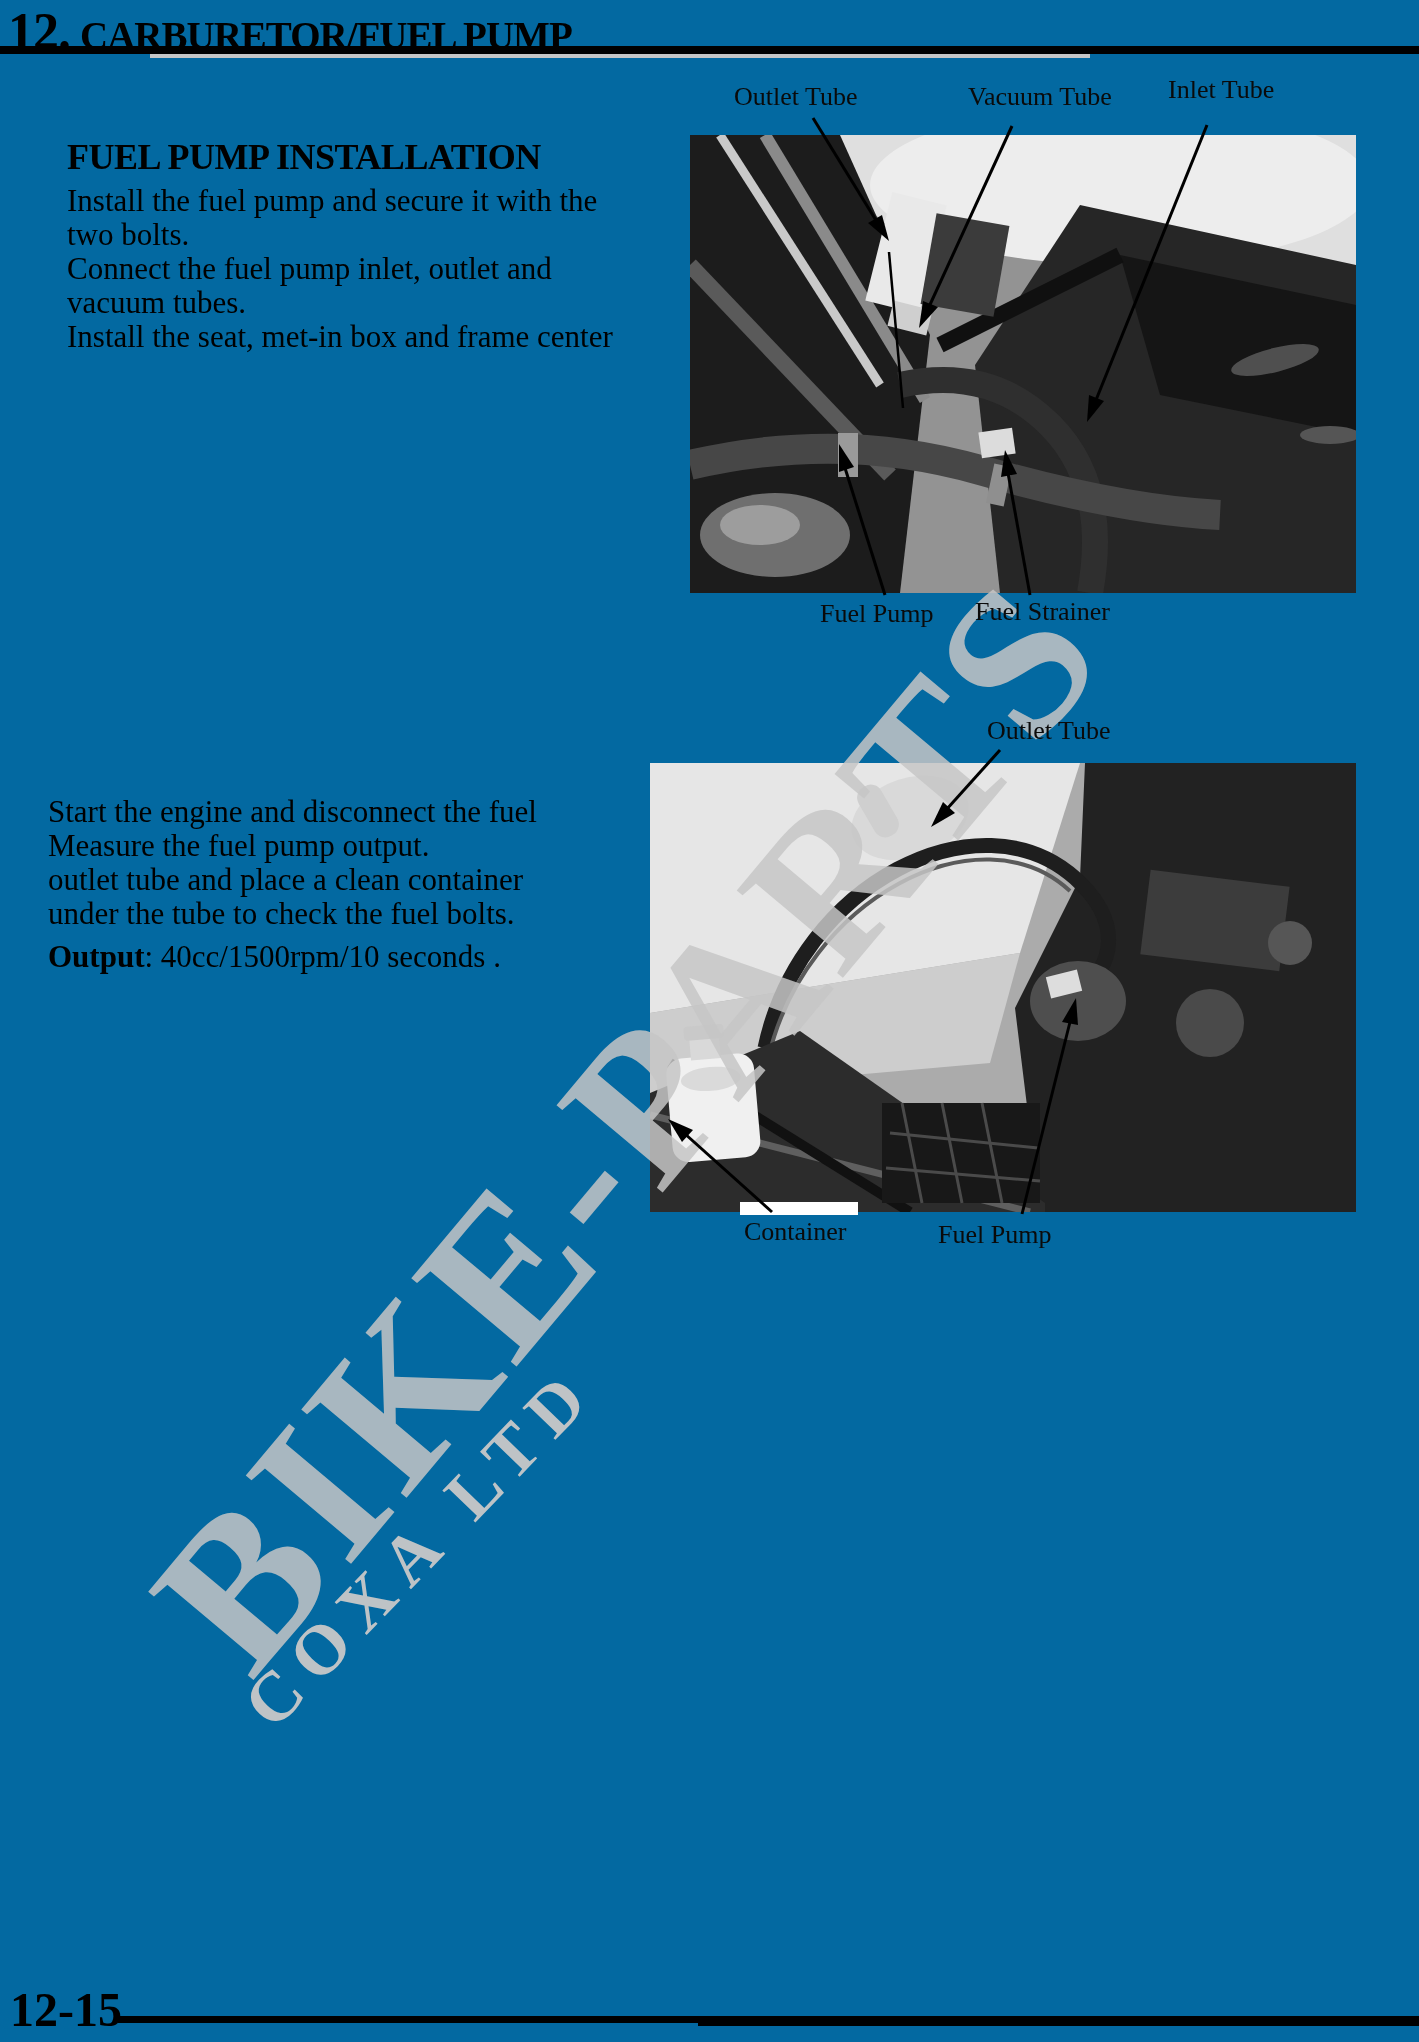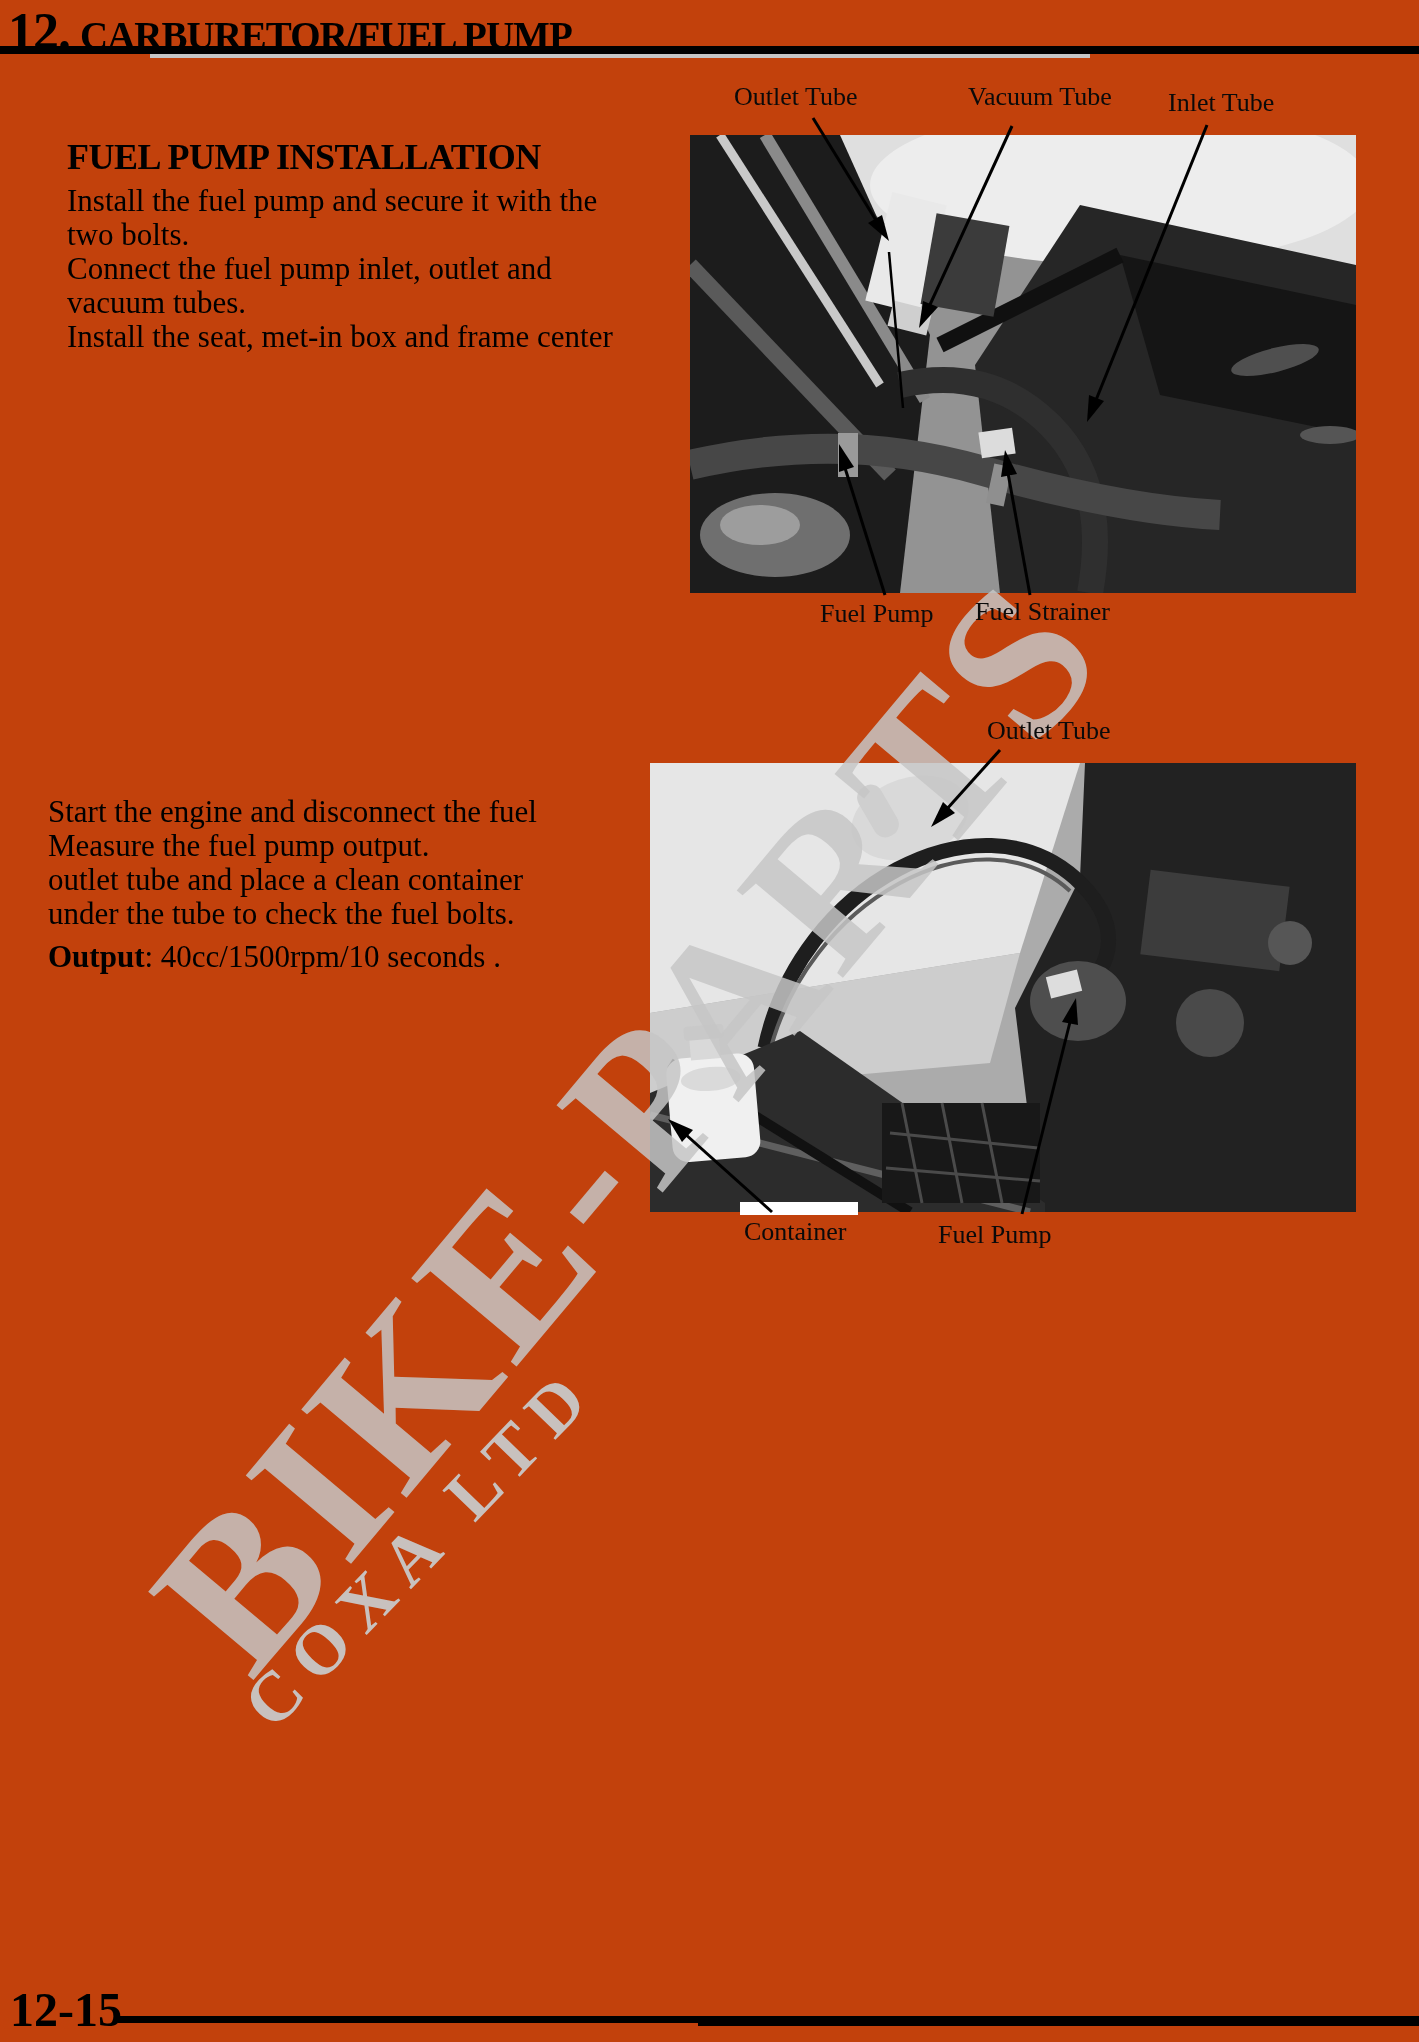"12. CARBURETOR/FUEL PUMP" .page { background: #c2410c -> #0369a1 }
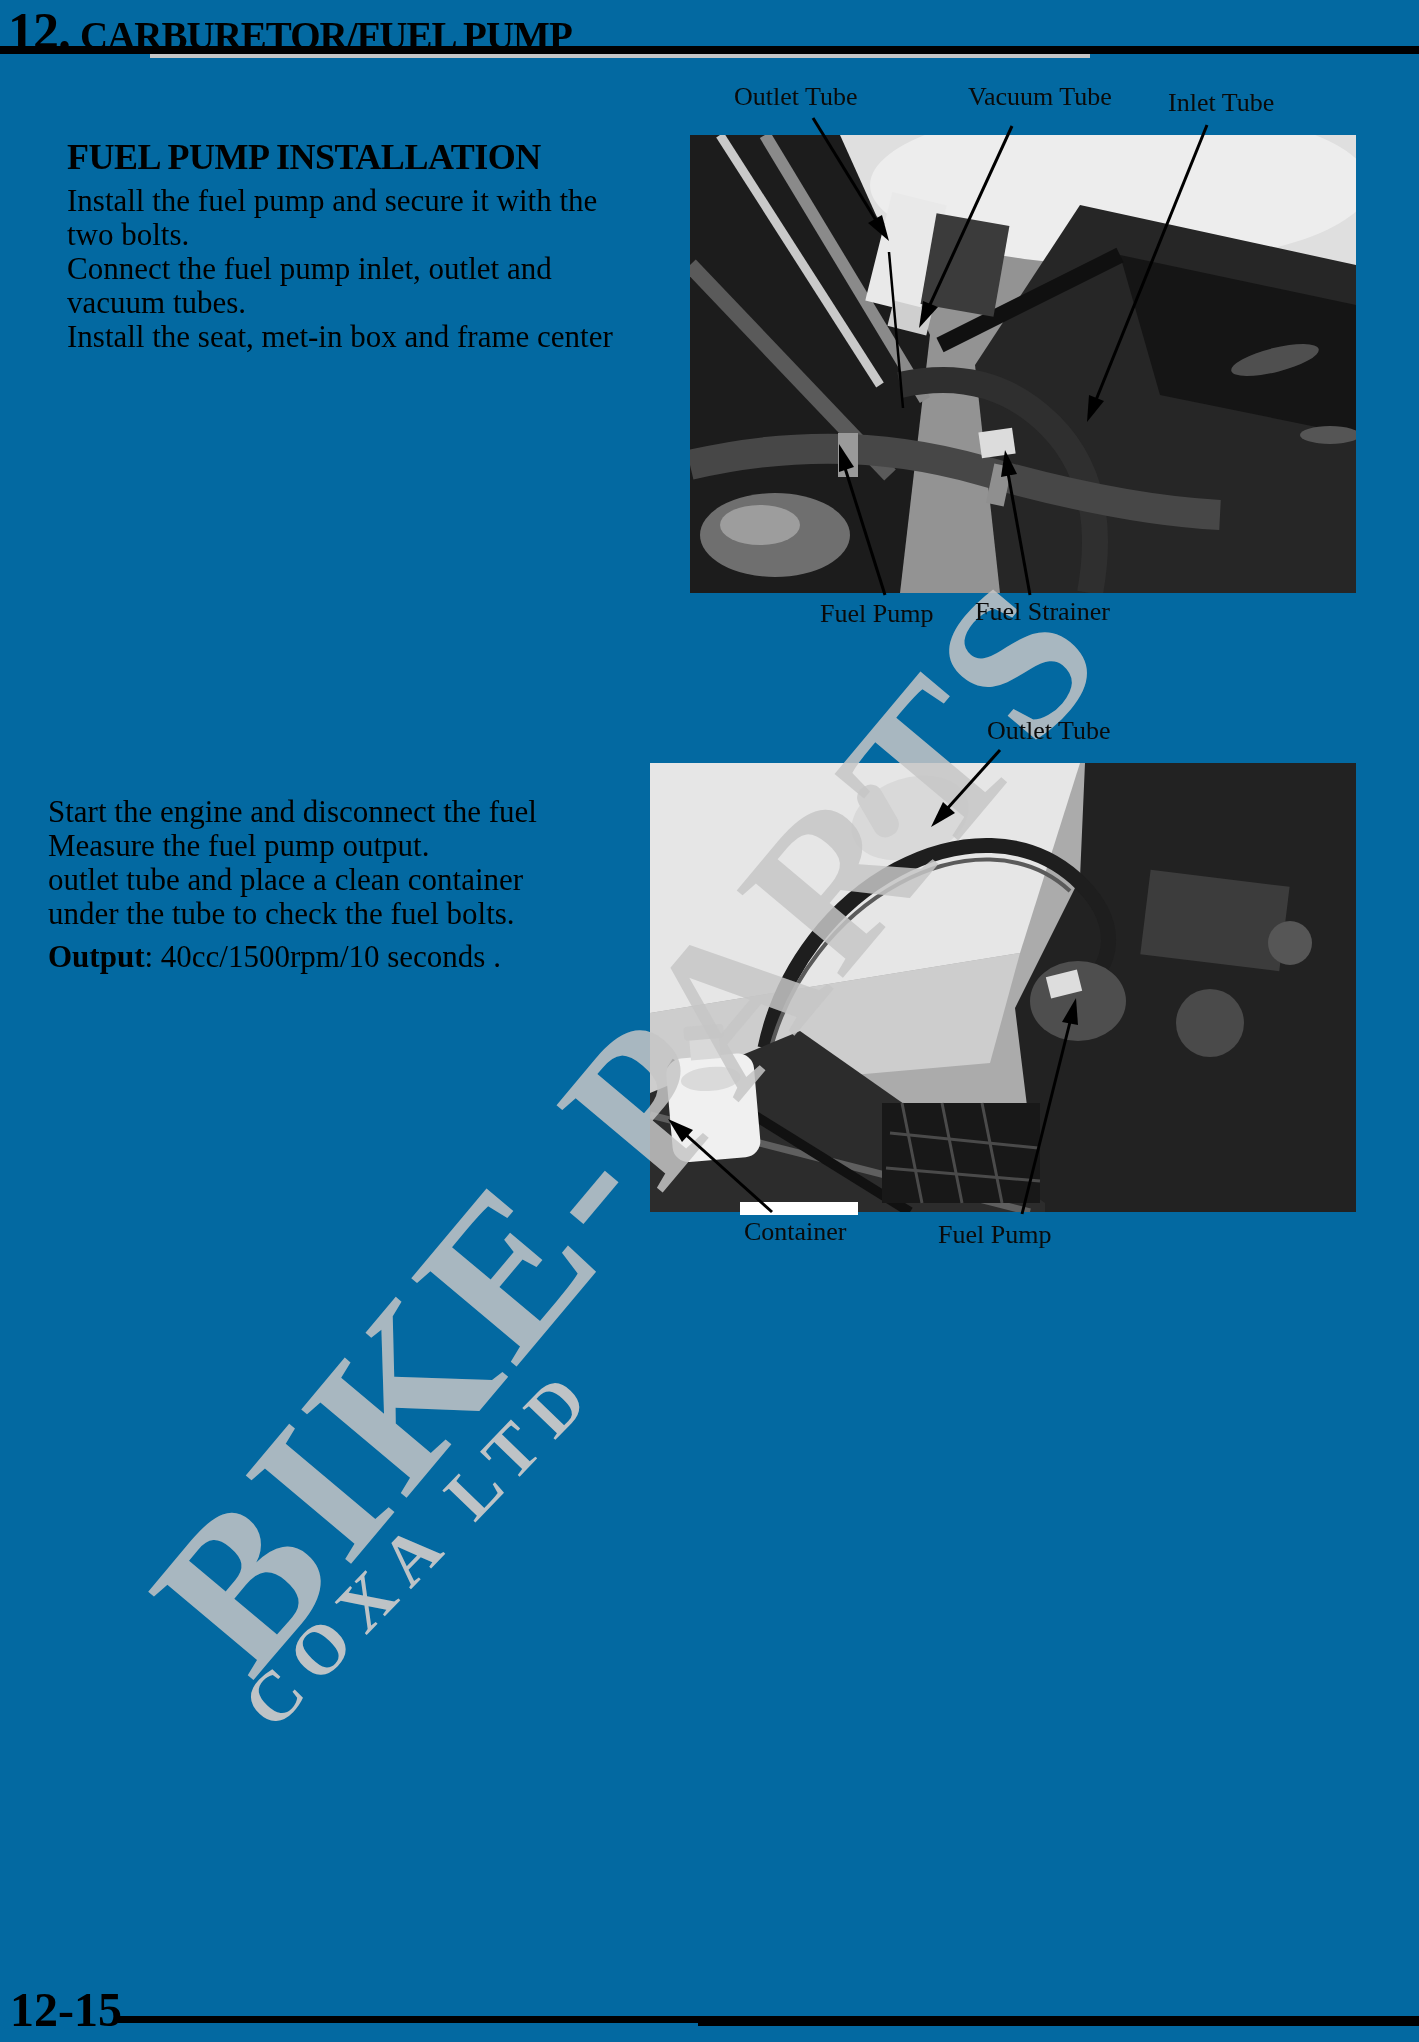"Inlet Tube" div.co { top: 88px -> 75px }
